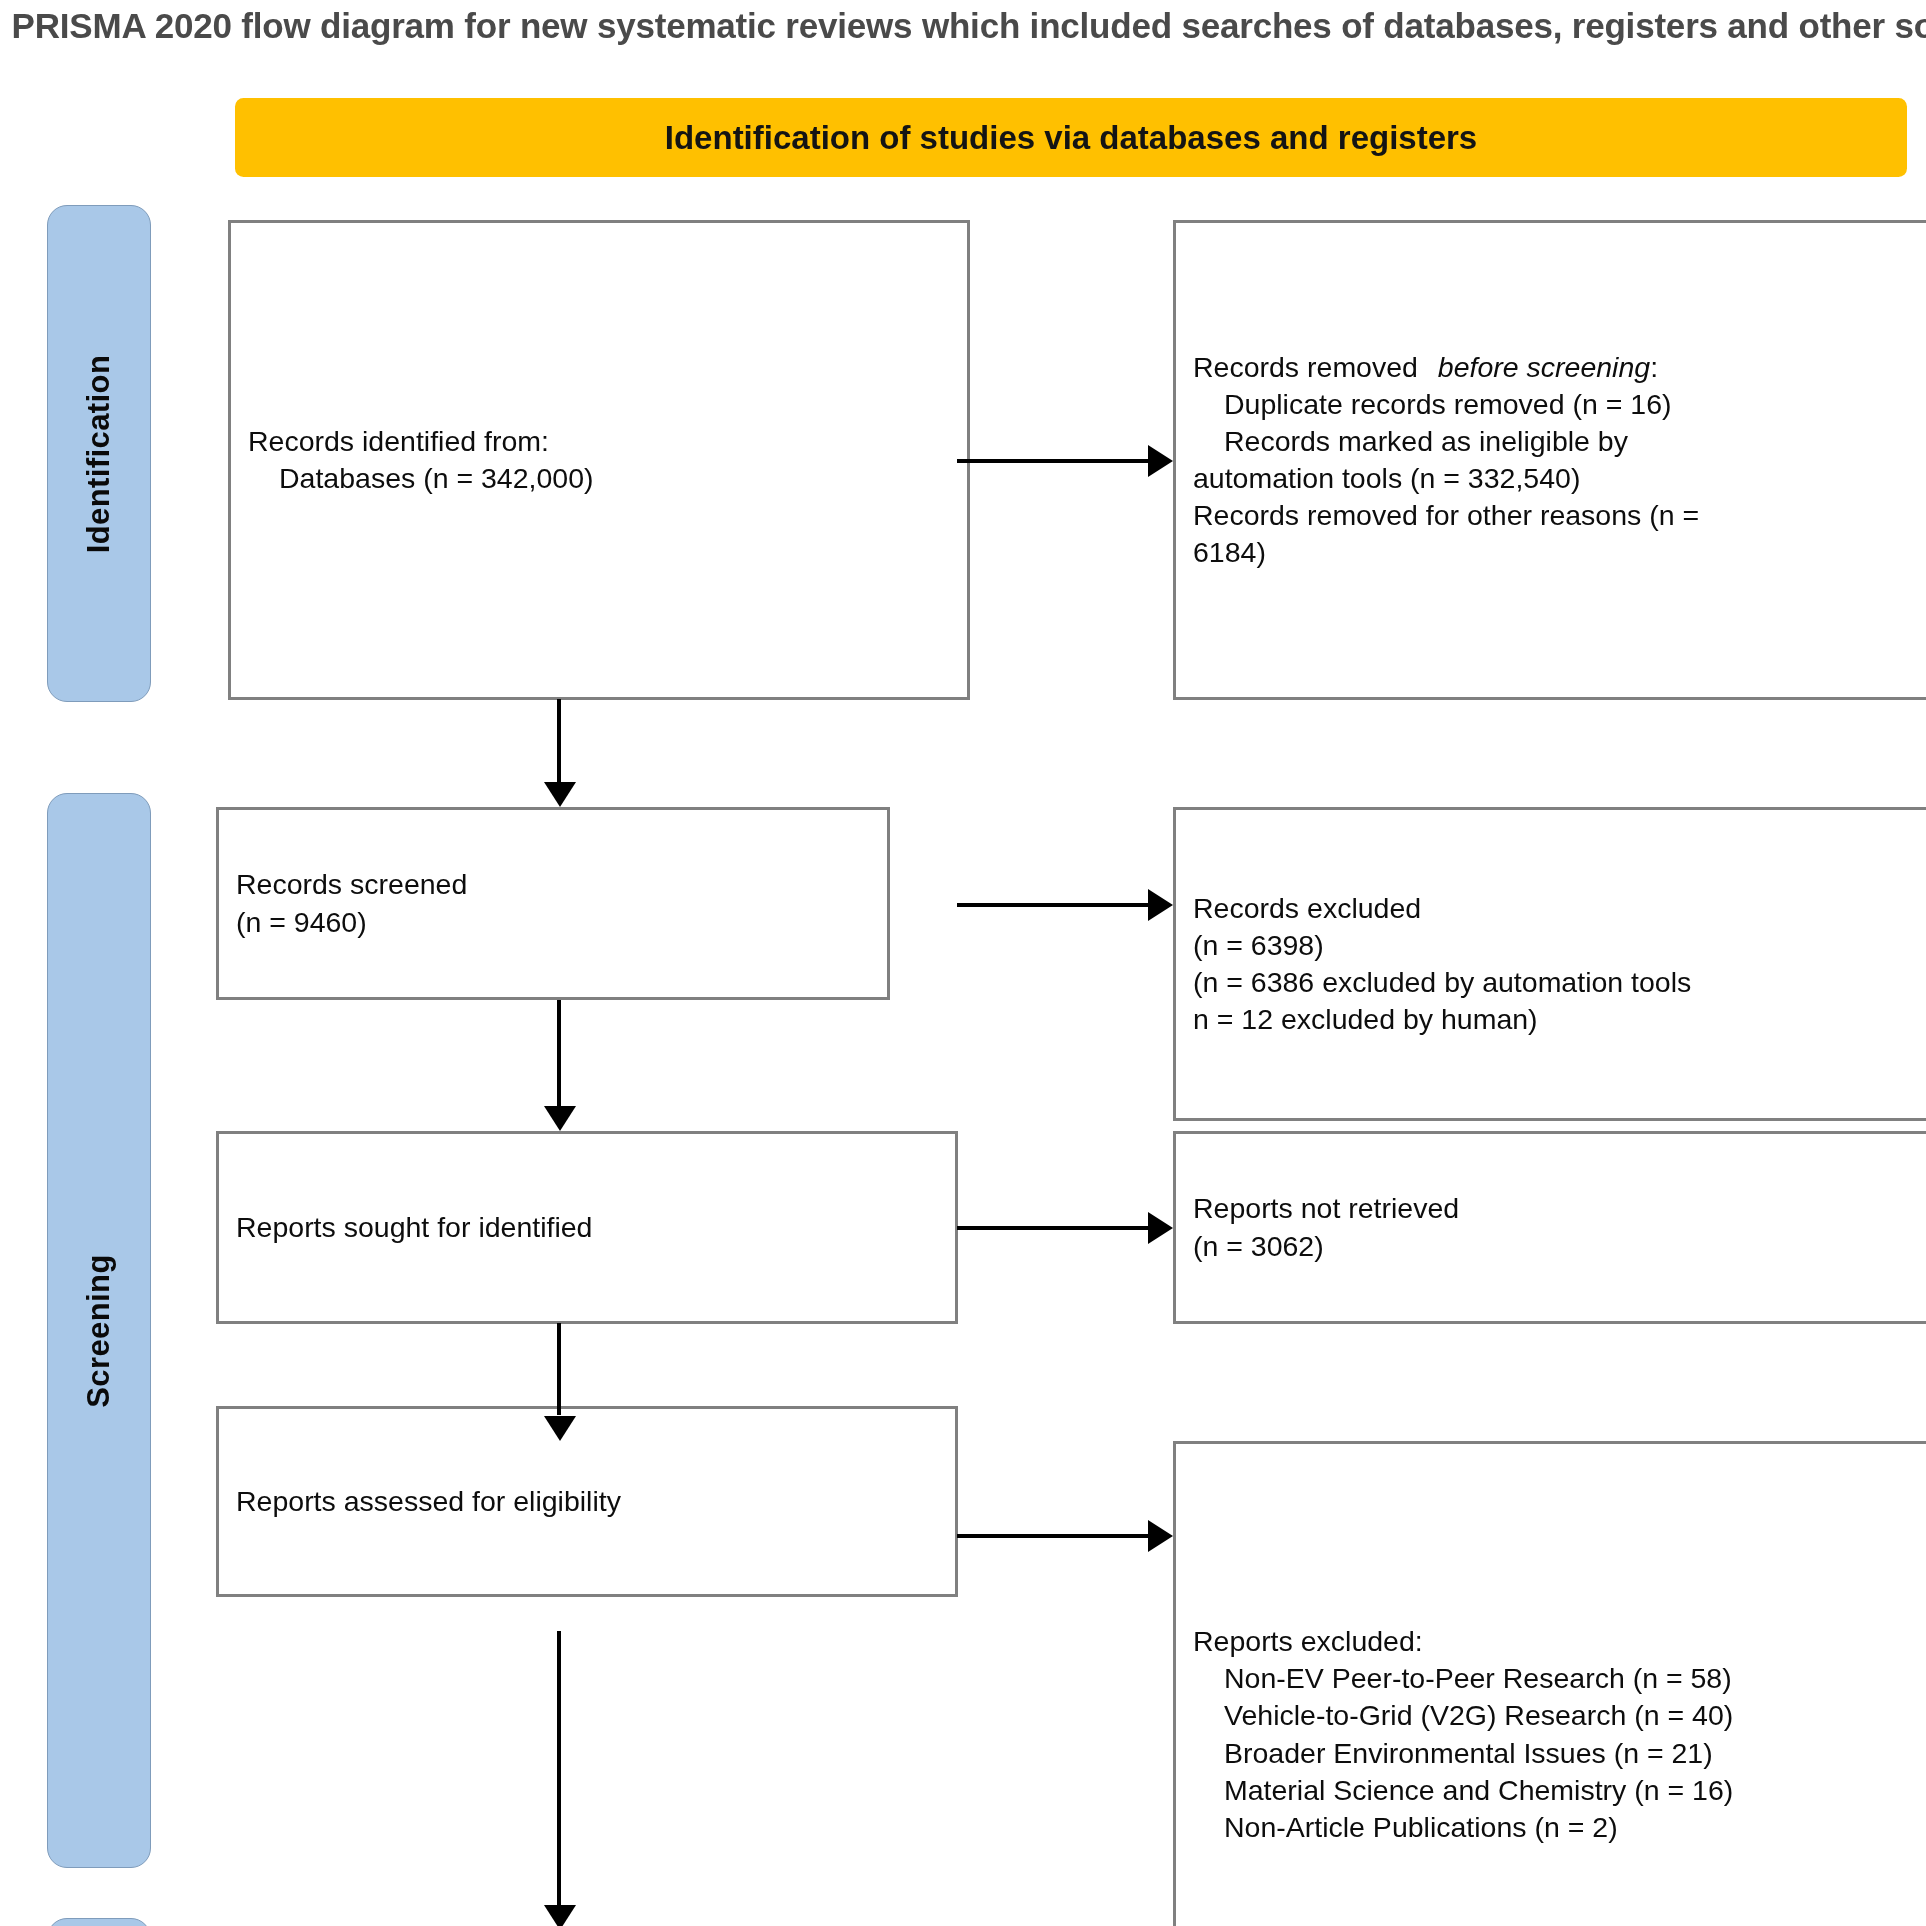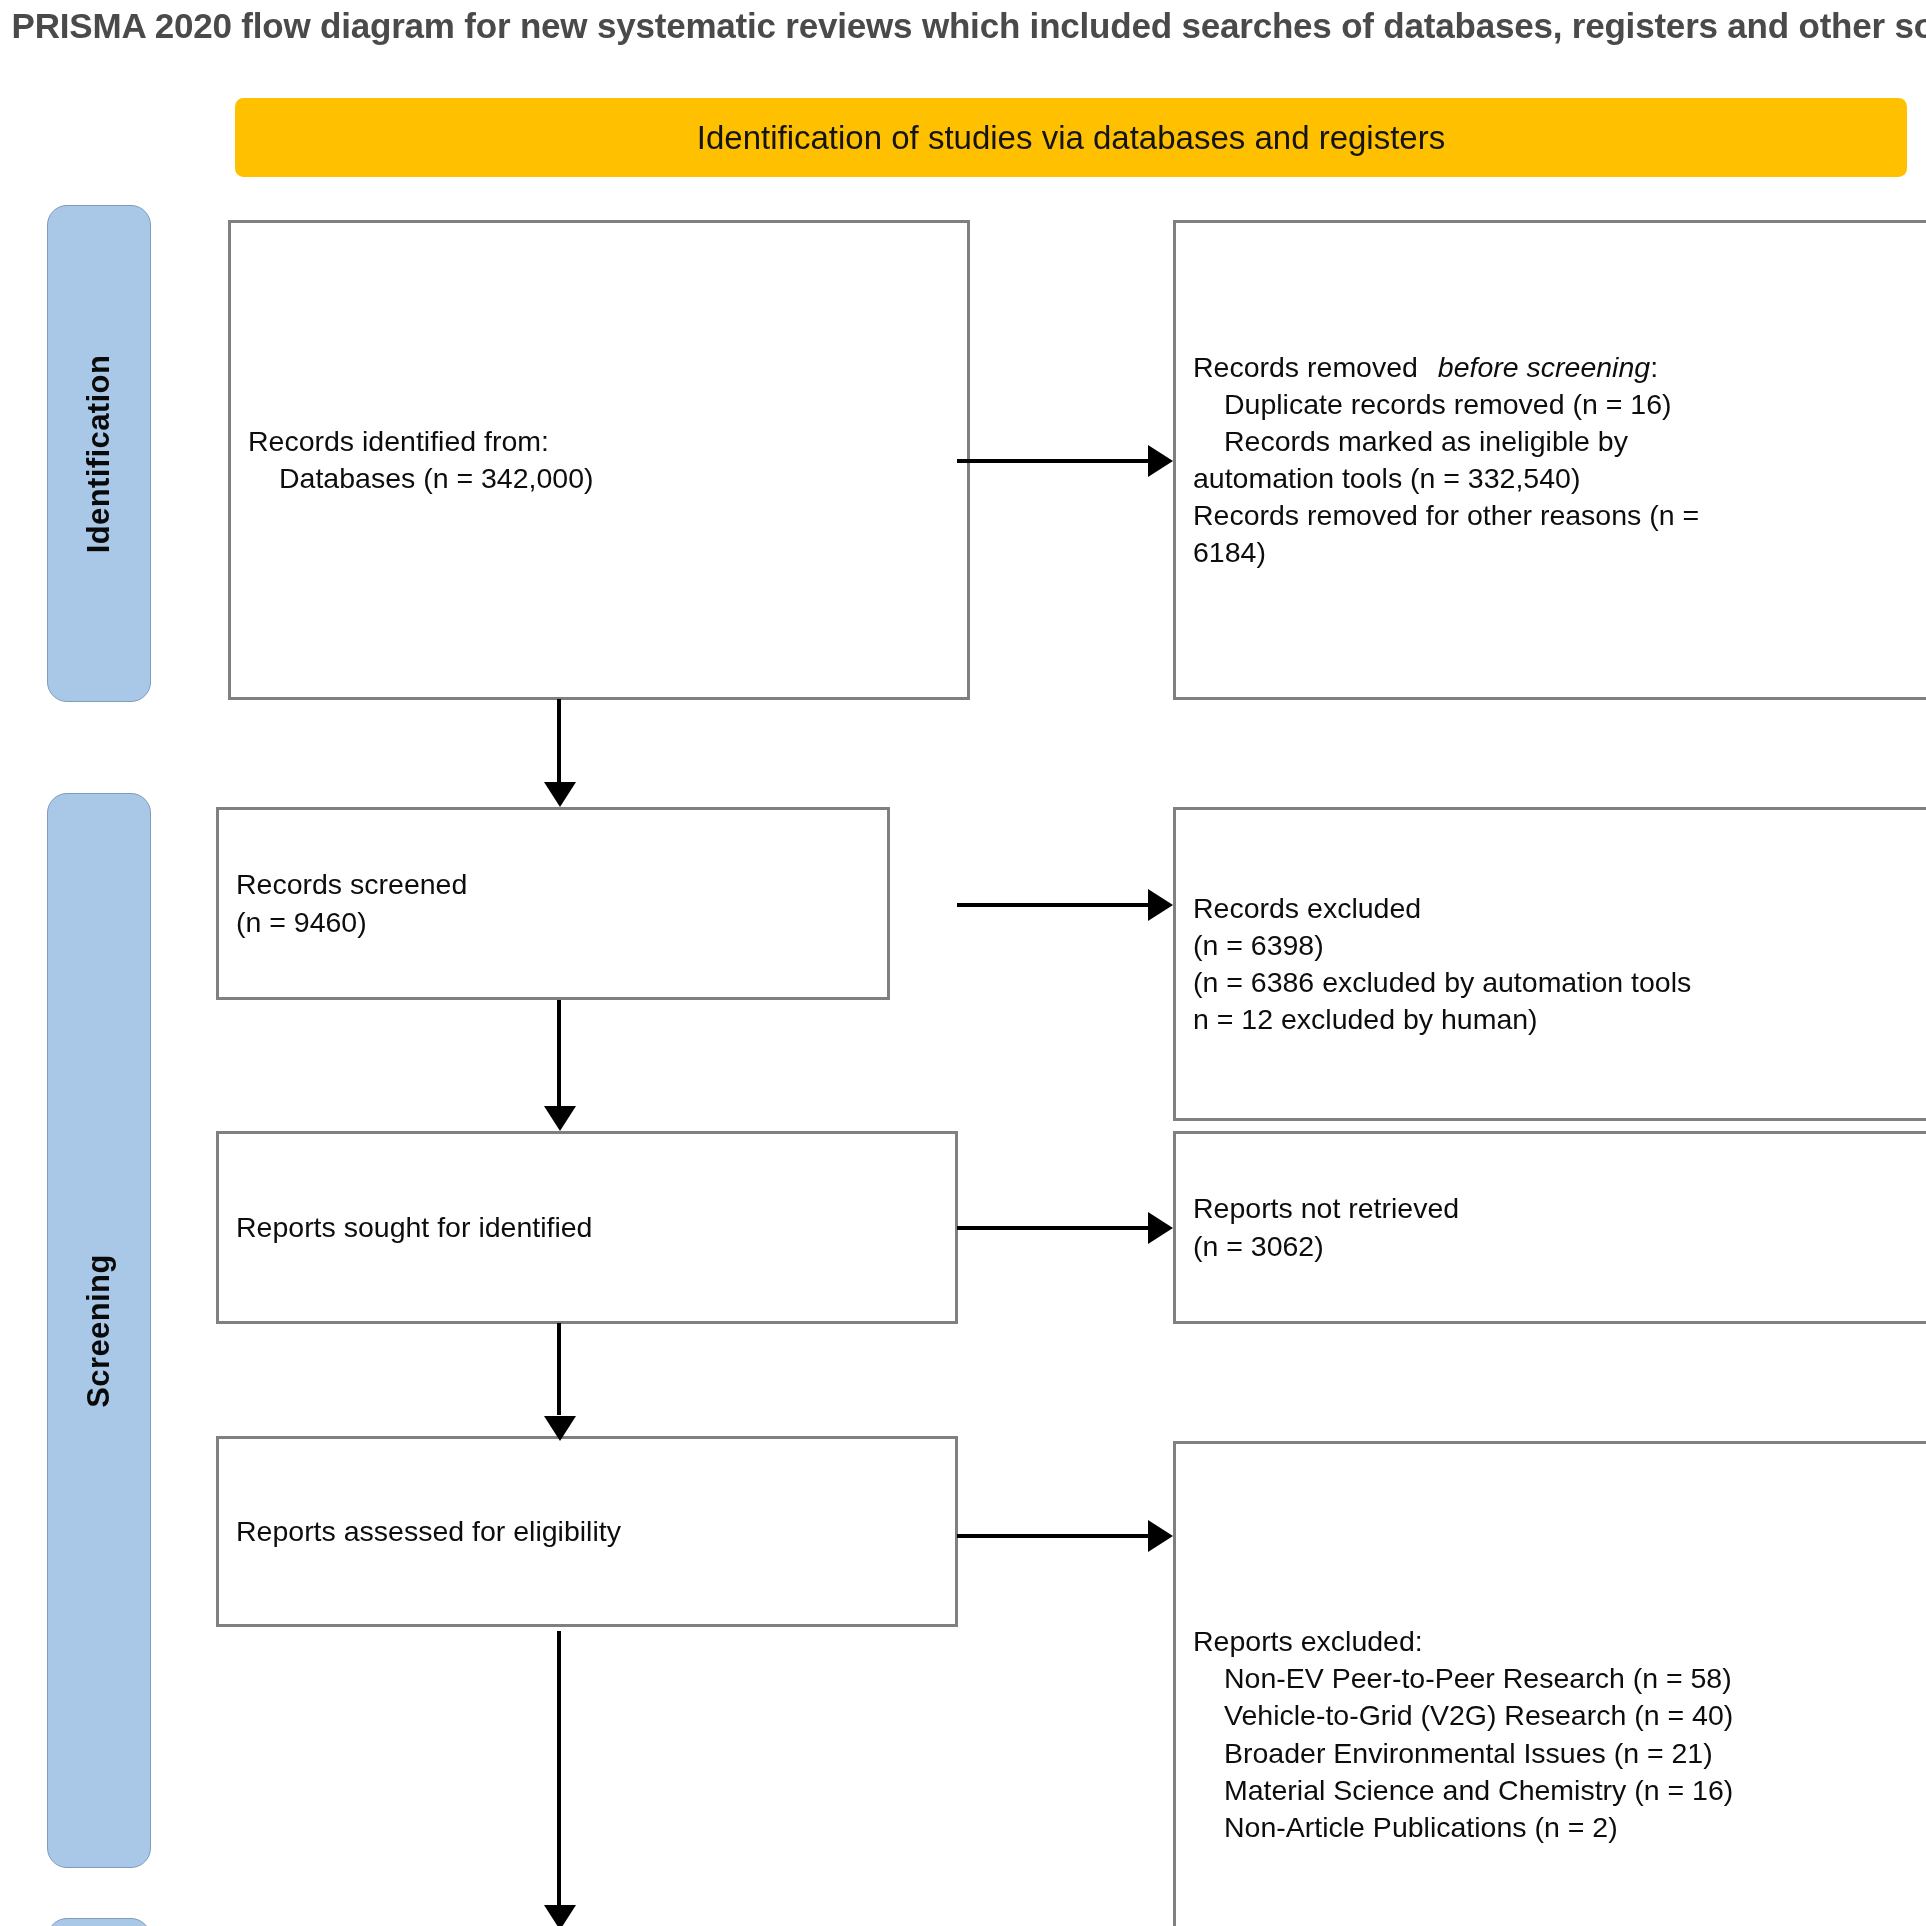"Identification of studies via databases" #stage-header-identification .hdr-text { font-weight: normal -> bold }
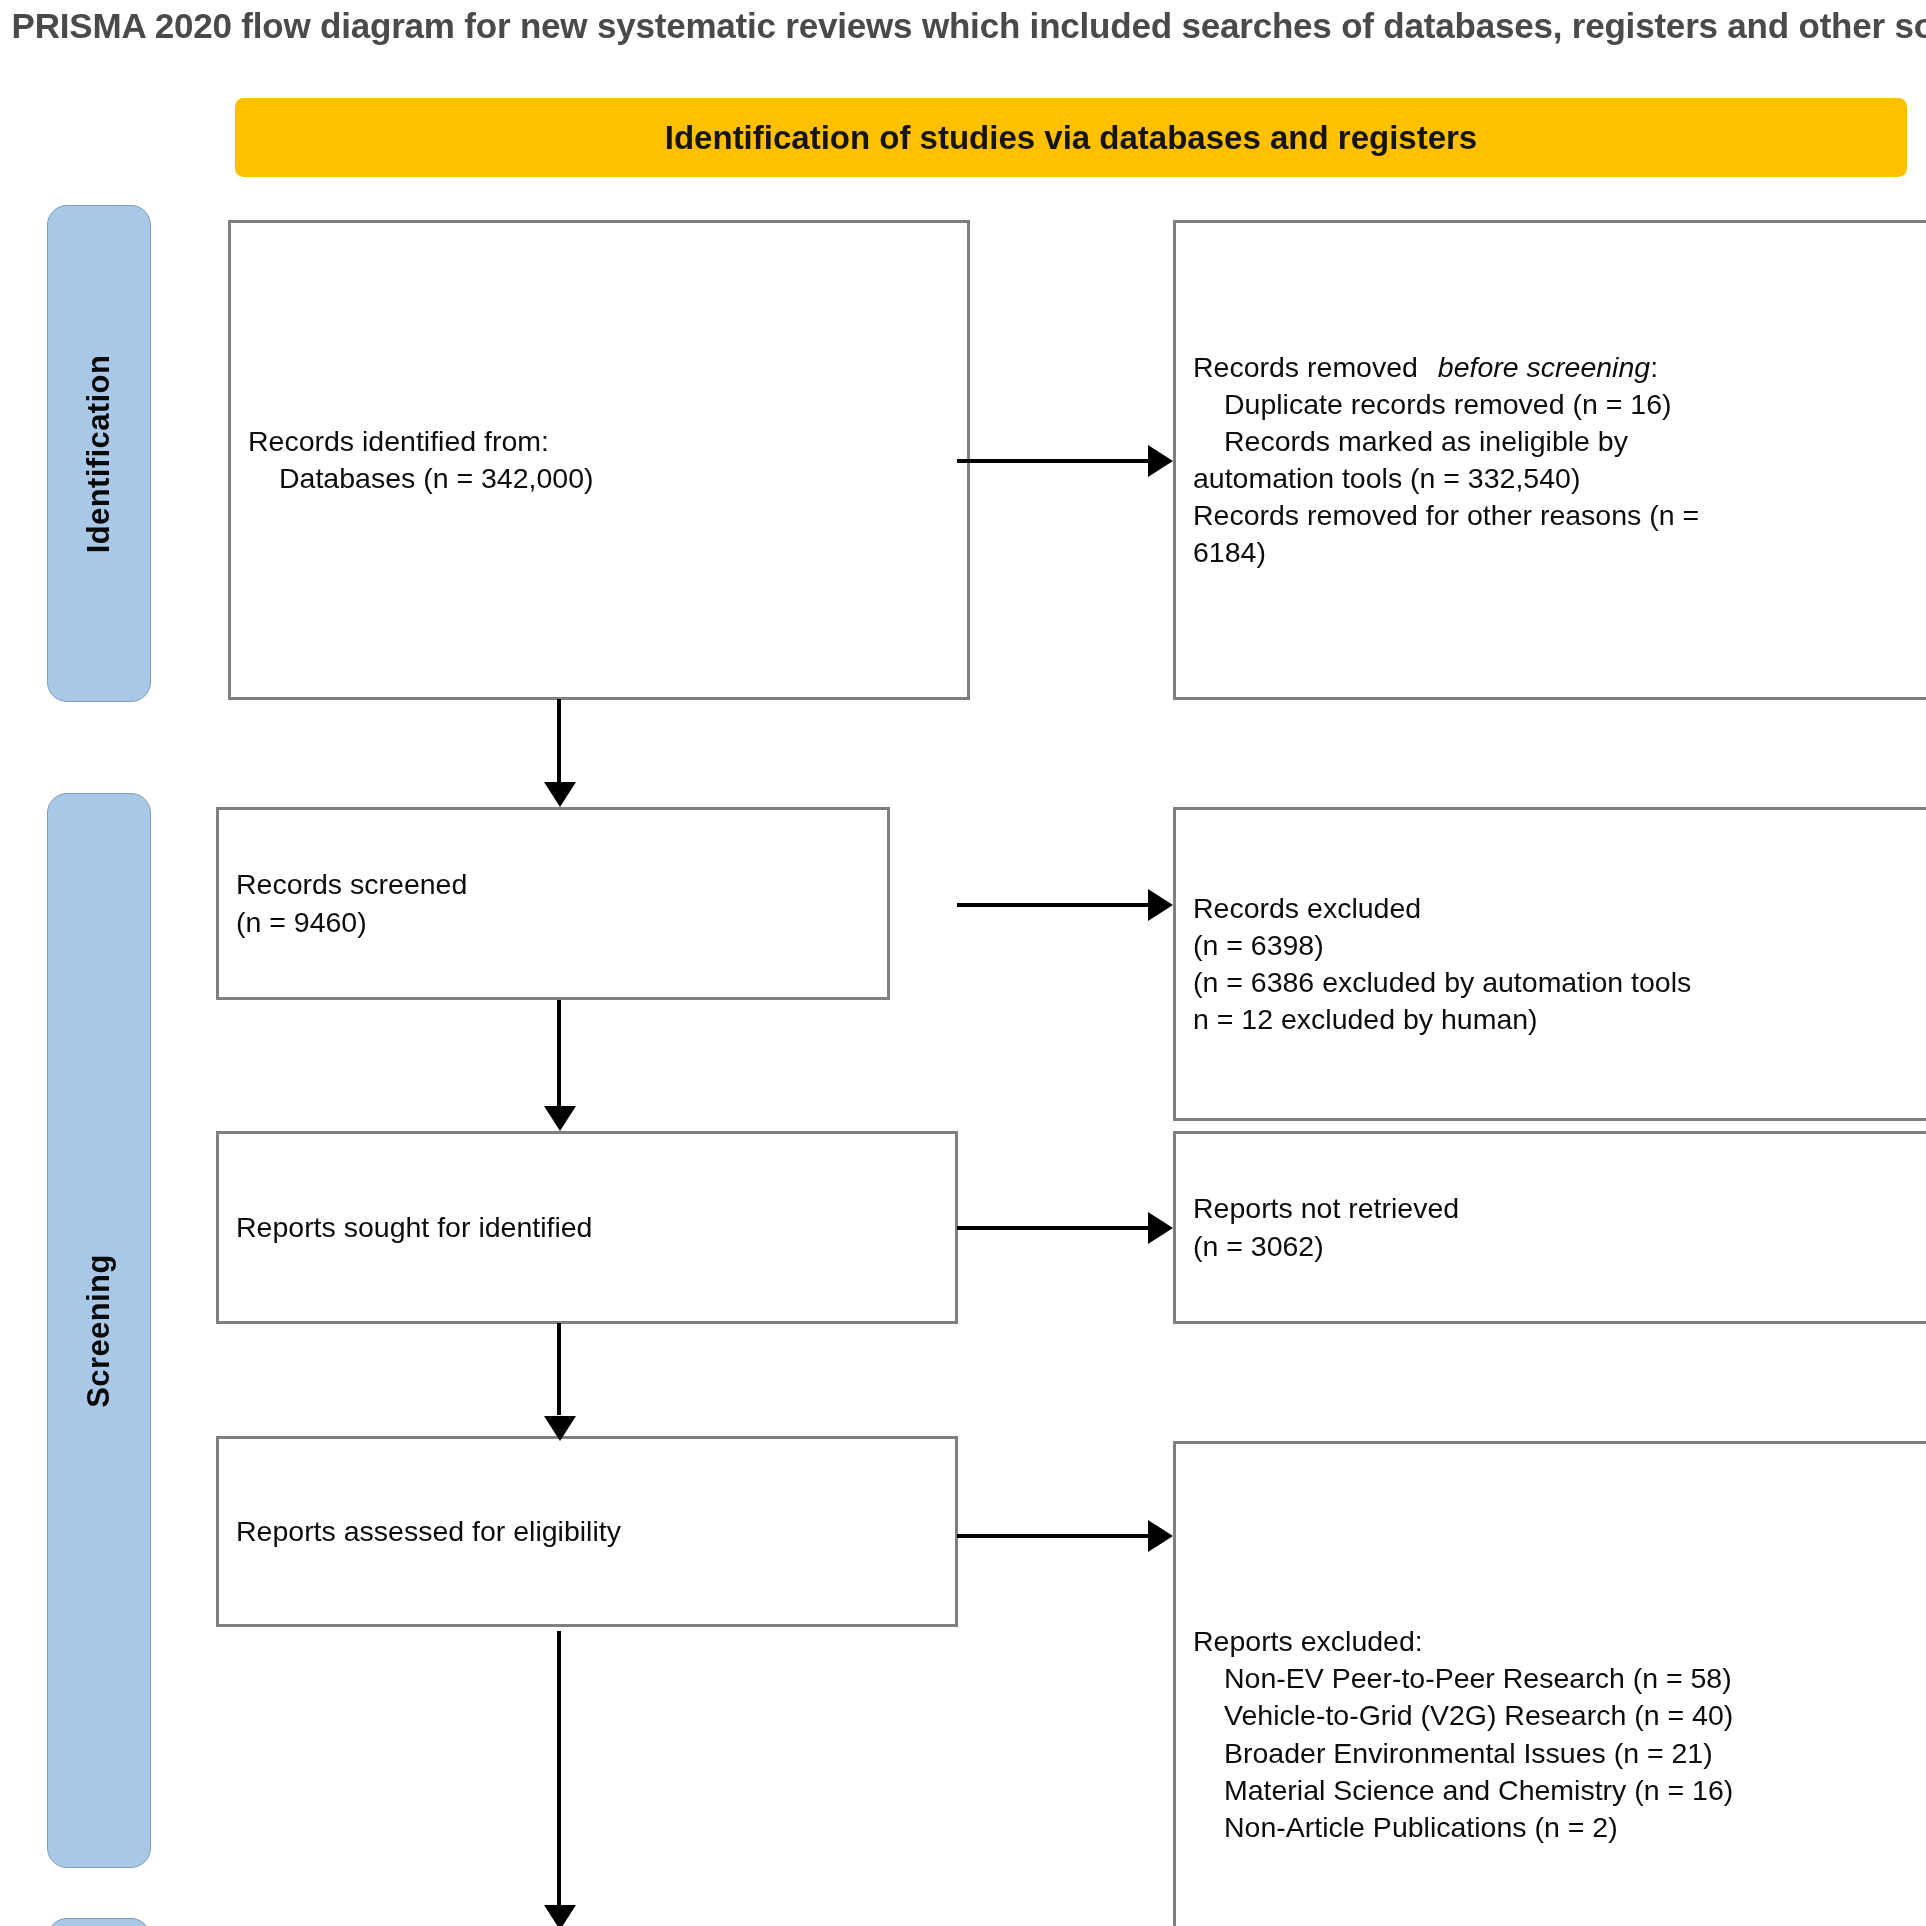"Reports assessed for eligibility" #box-reports-assessed { top: 1436px -> 1406px }
